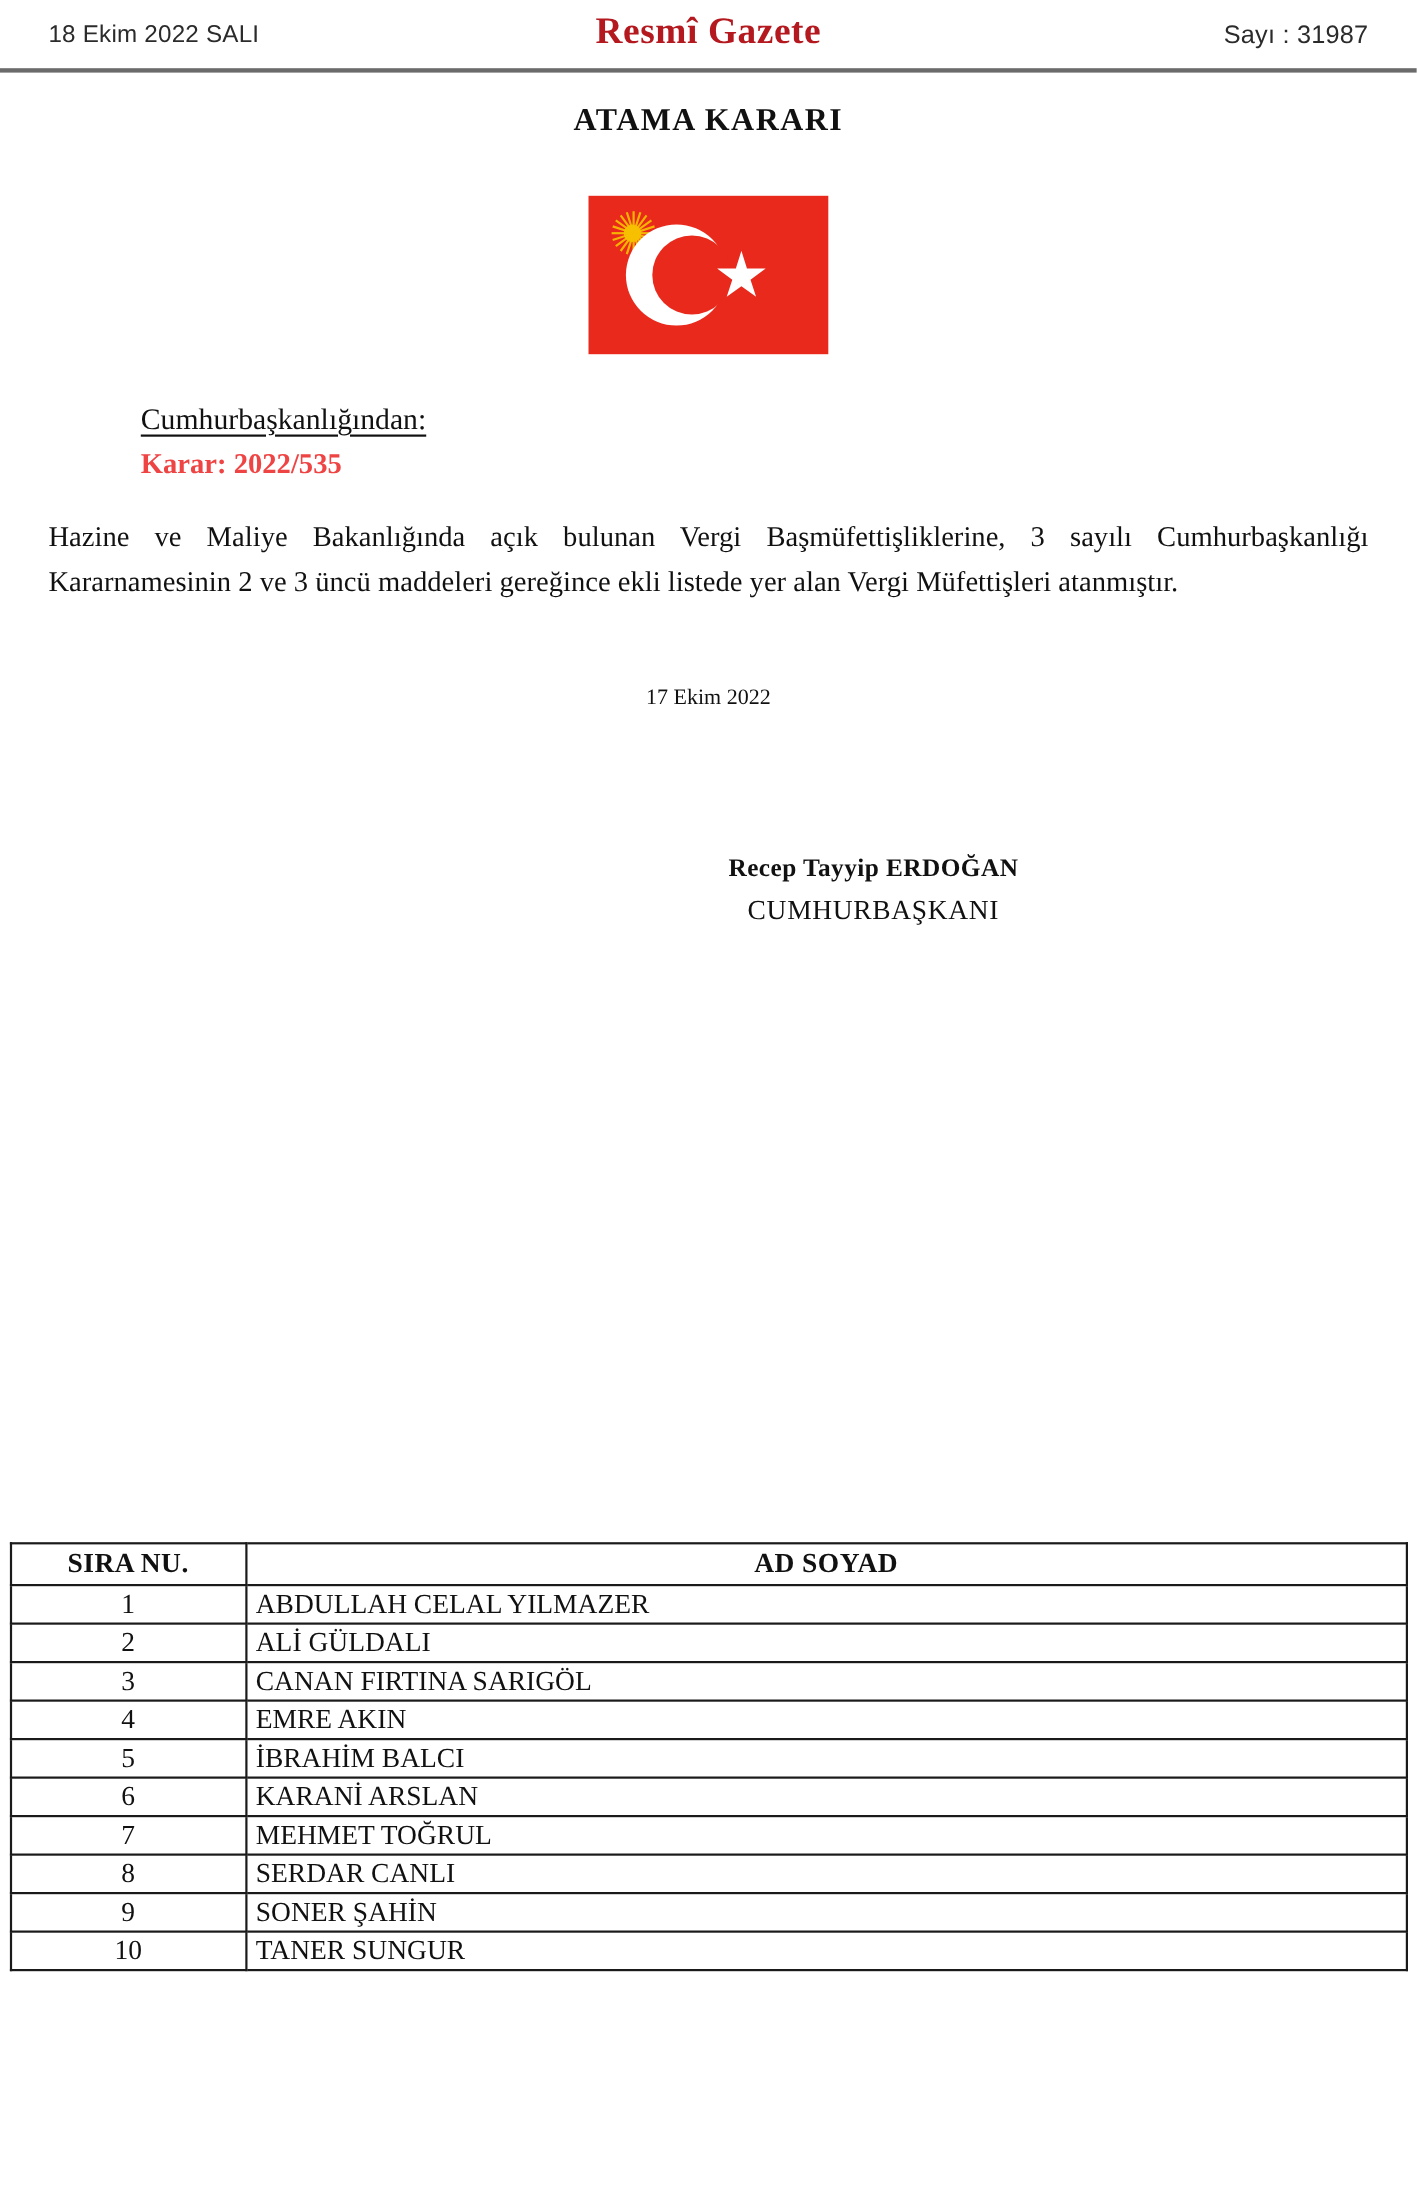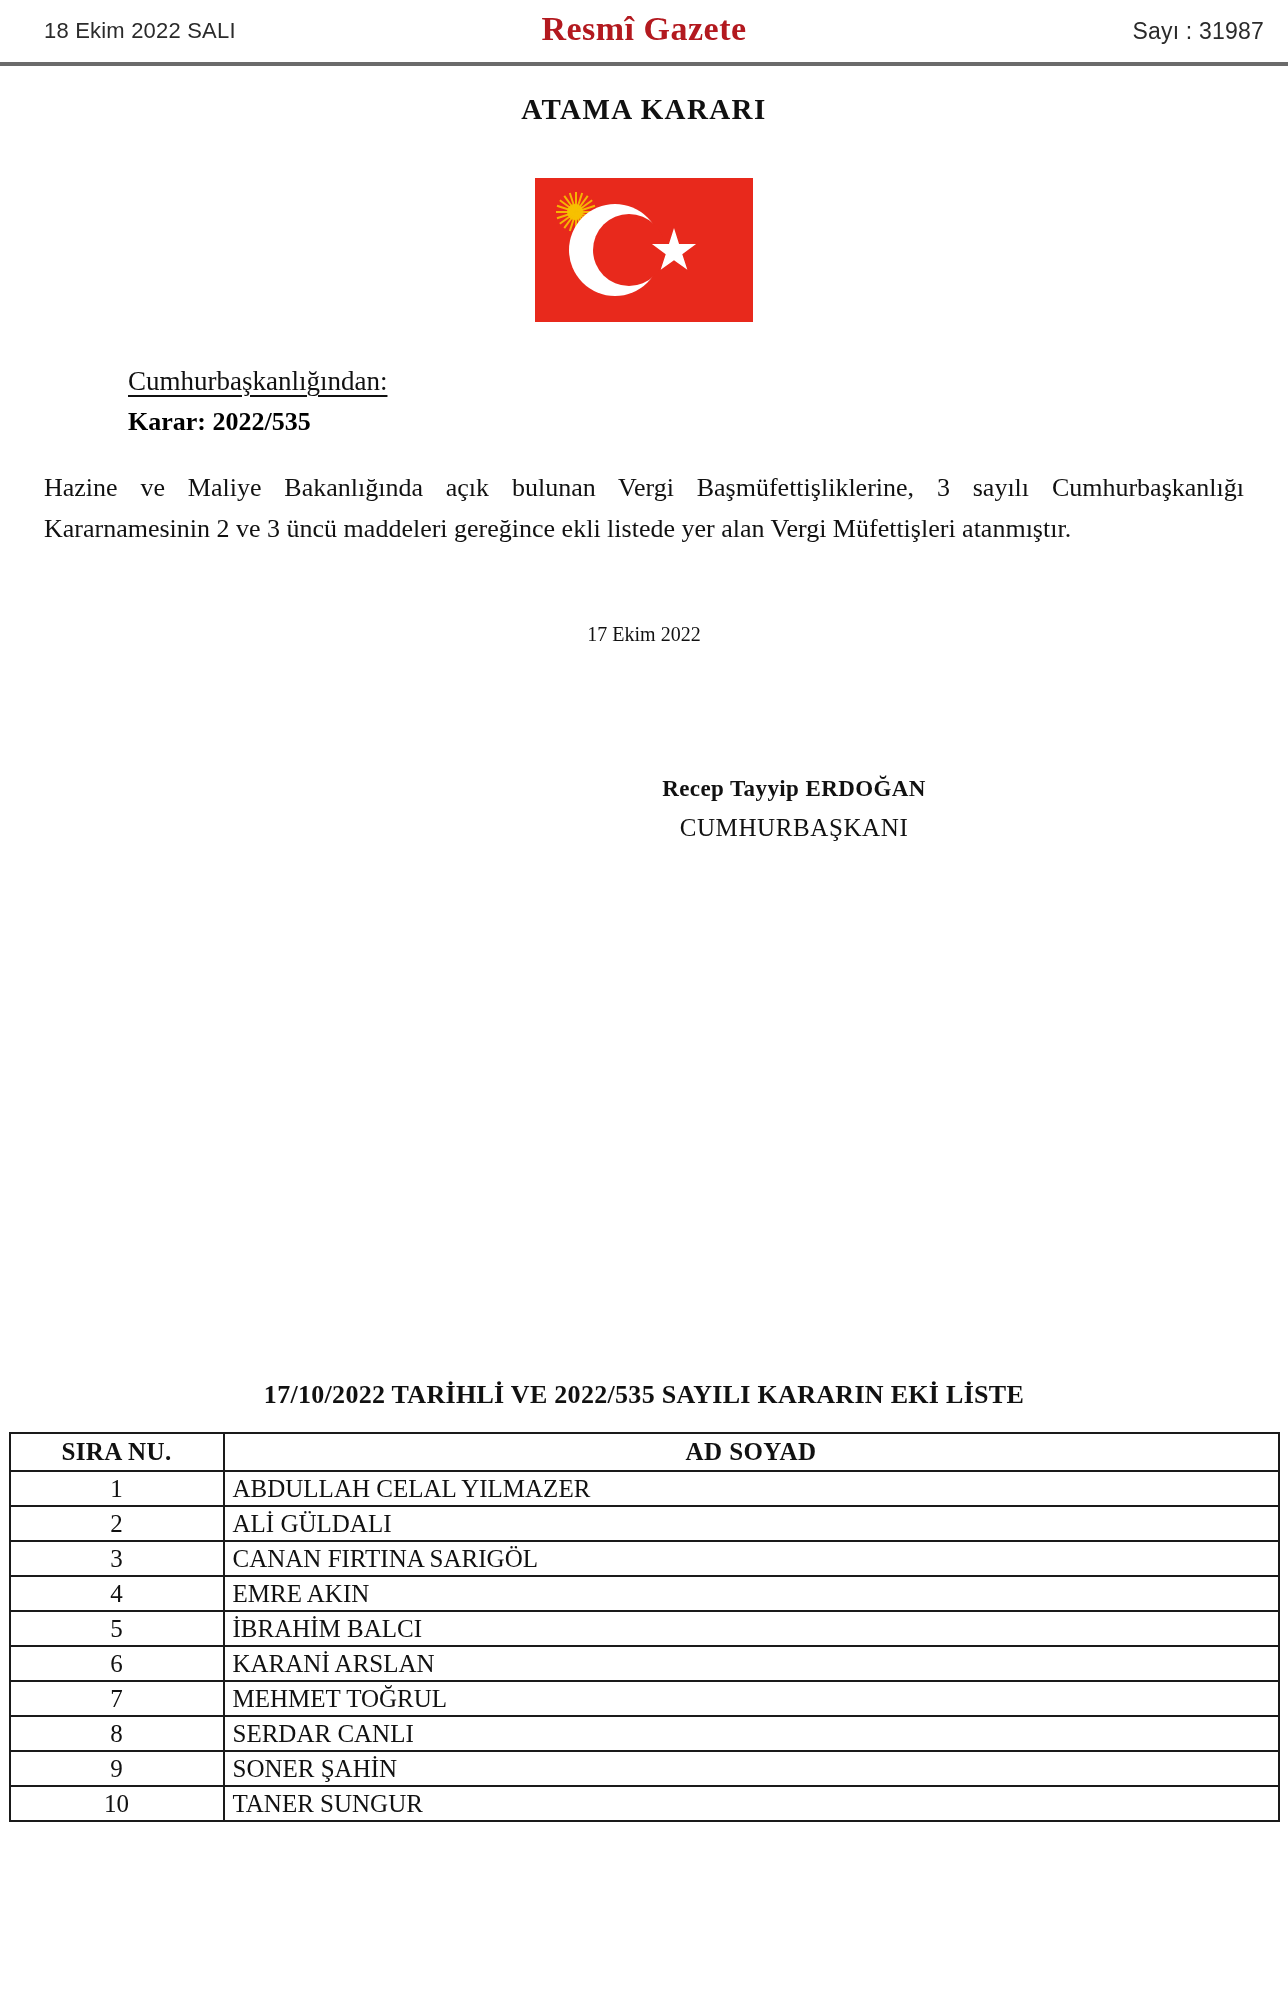"18 Ekim 2022 SALI" .masthead { padding: 0 24px 0 44px -> 0 44px 0 44px }
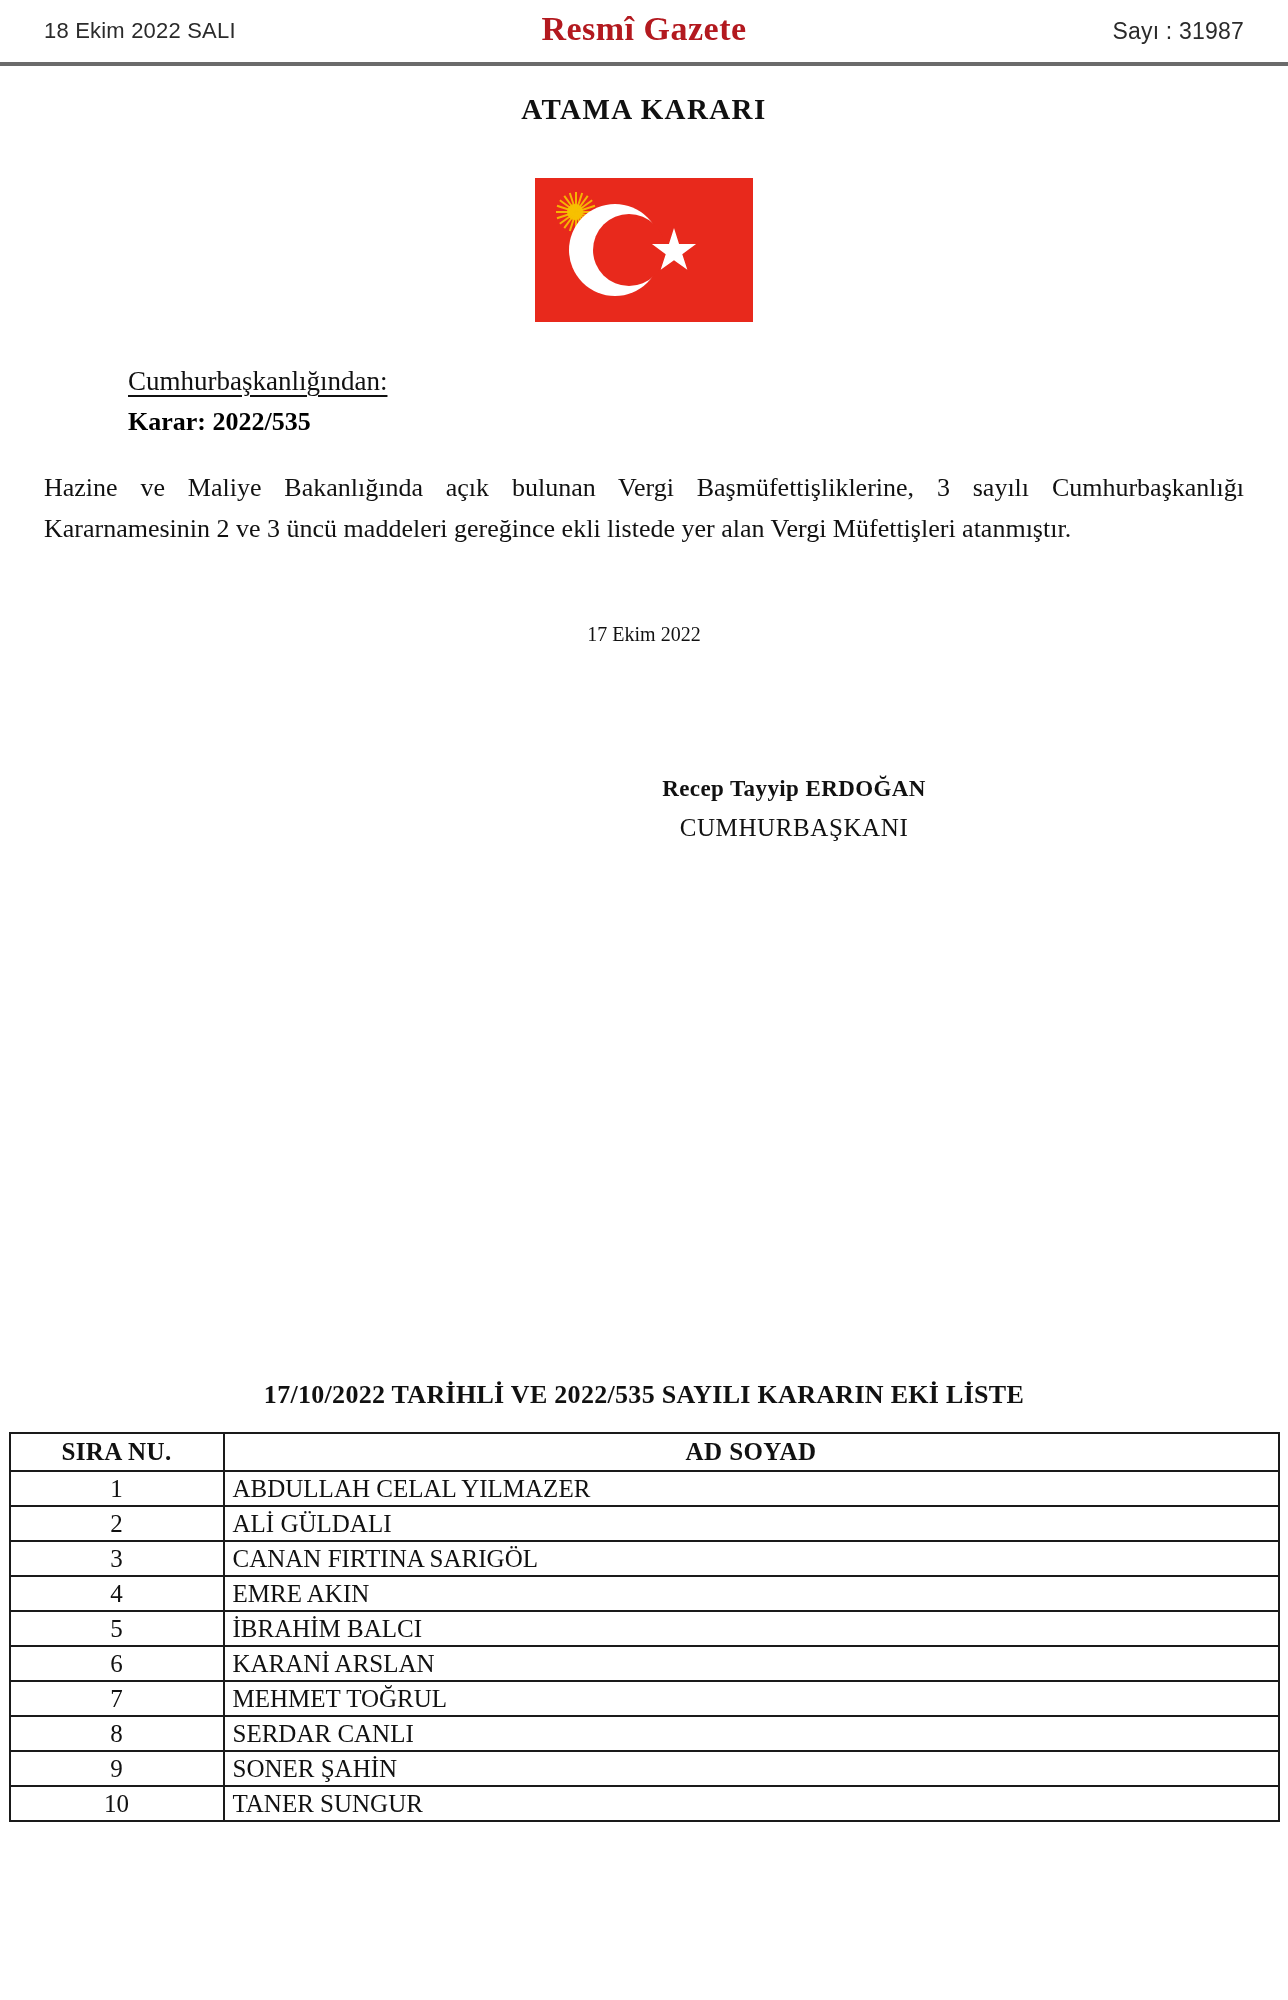"Karar: 2022/535" .karar-line { color: #000000 -> #ef4444 }
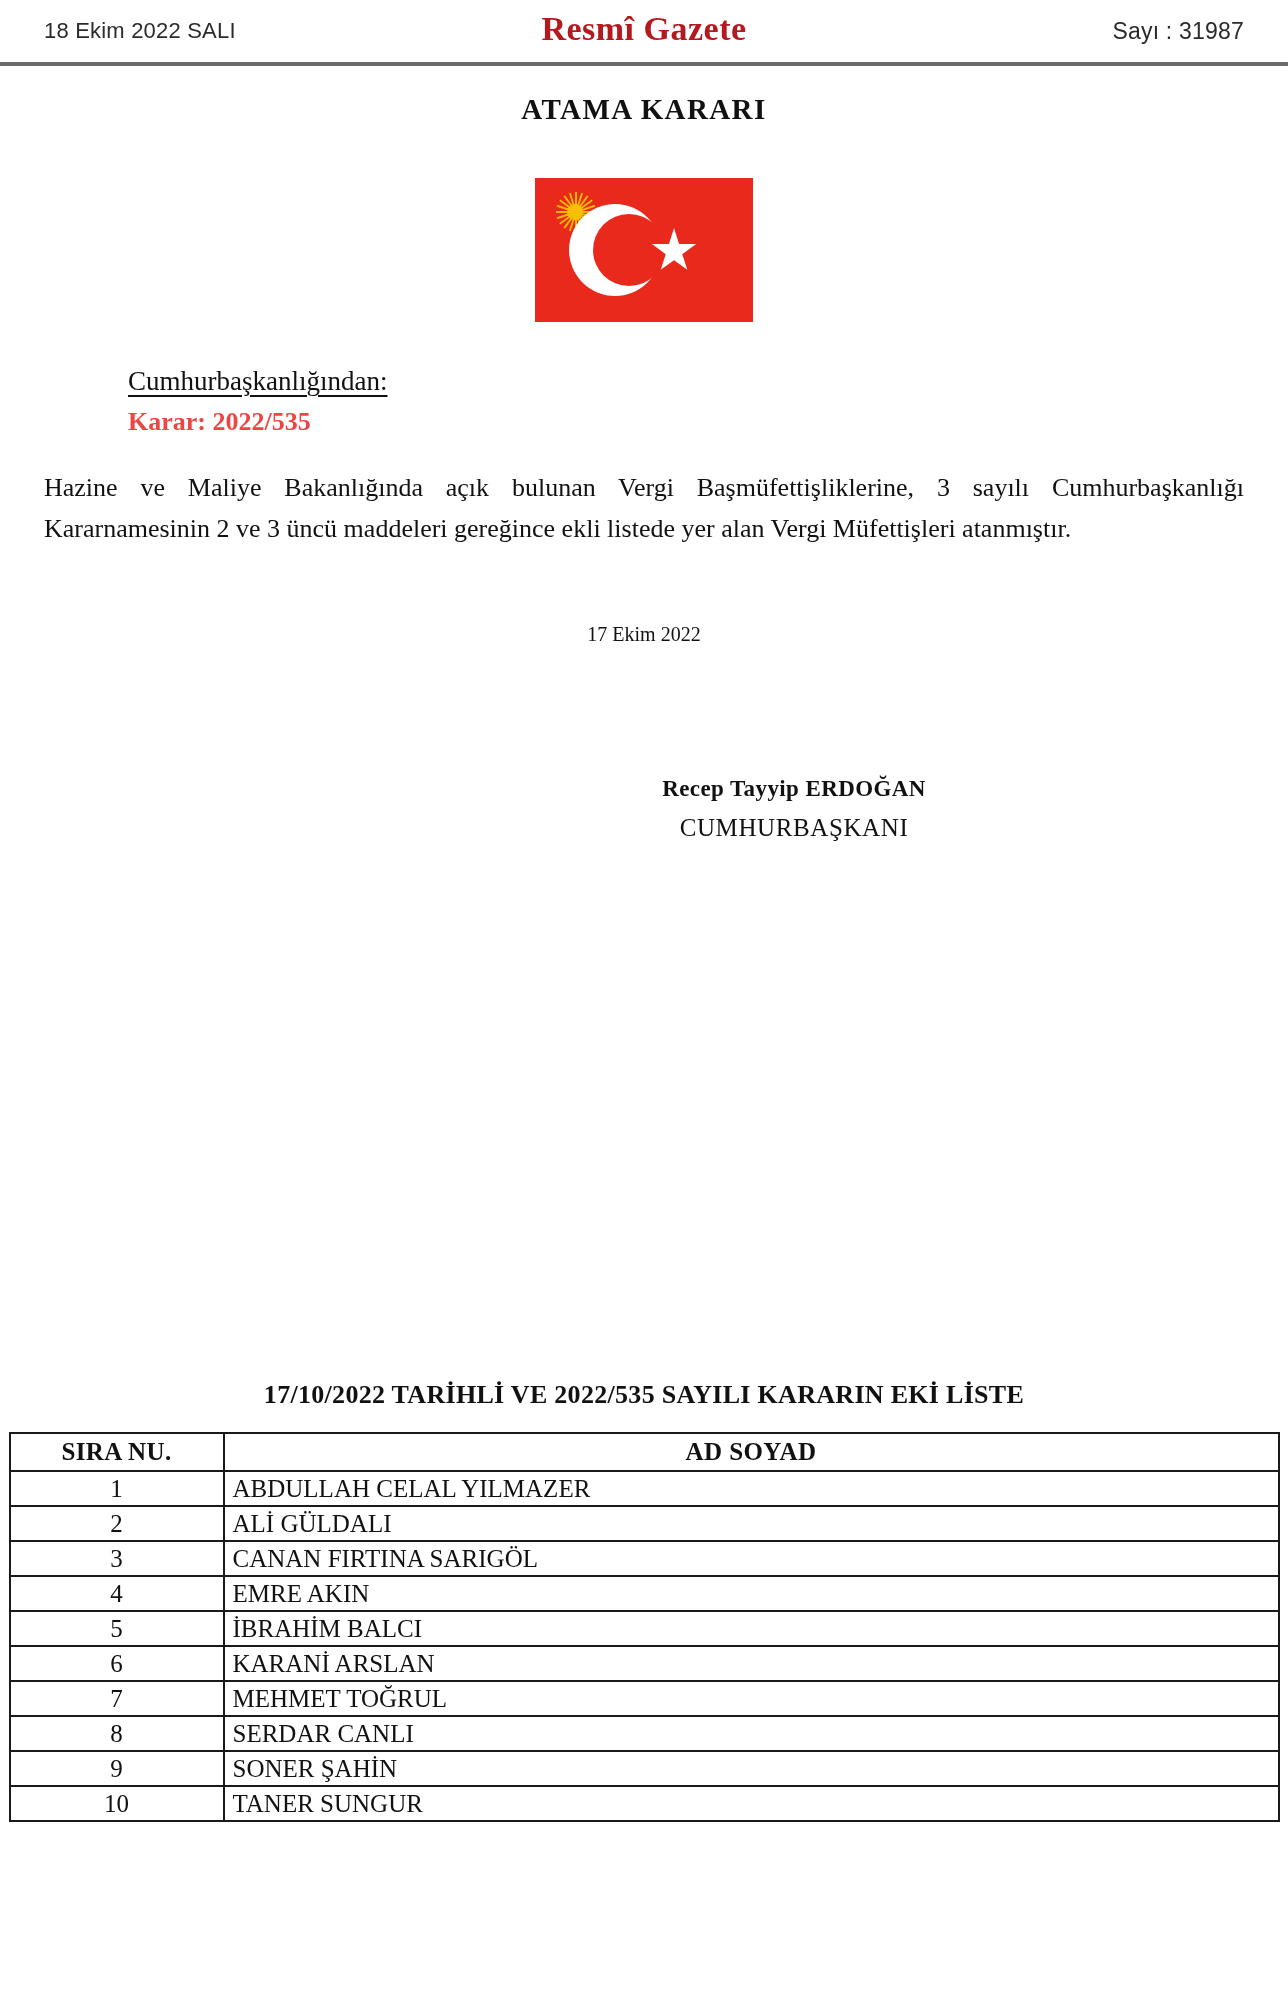"17/10/2022 TARİHLİ VE 2022/535 SAYILI" div.annex-heading { html: <div>17/10/2022 TARİHLİ VE 2022/535 SAYILI KARARIN EKİ LİSTE</div> -> none }
